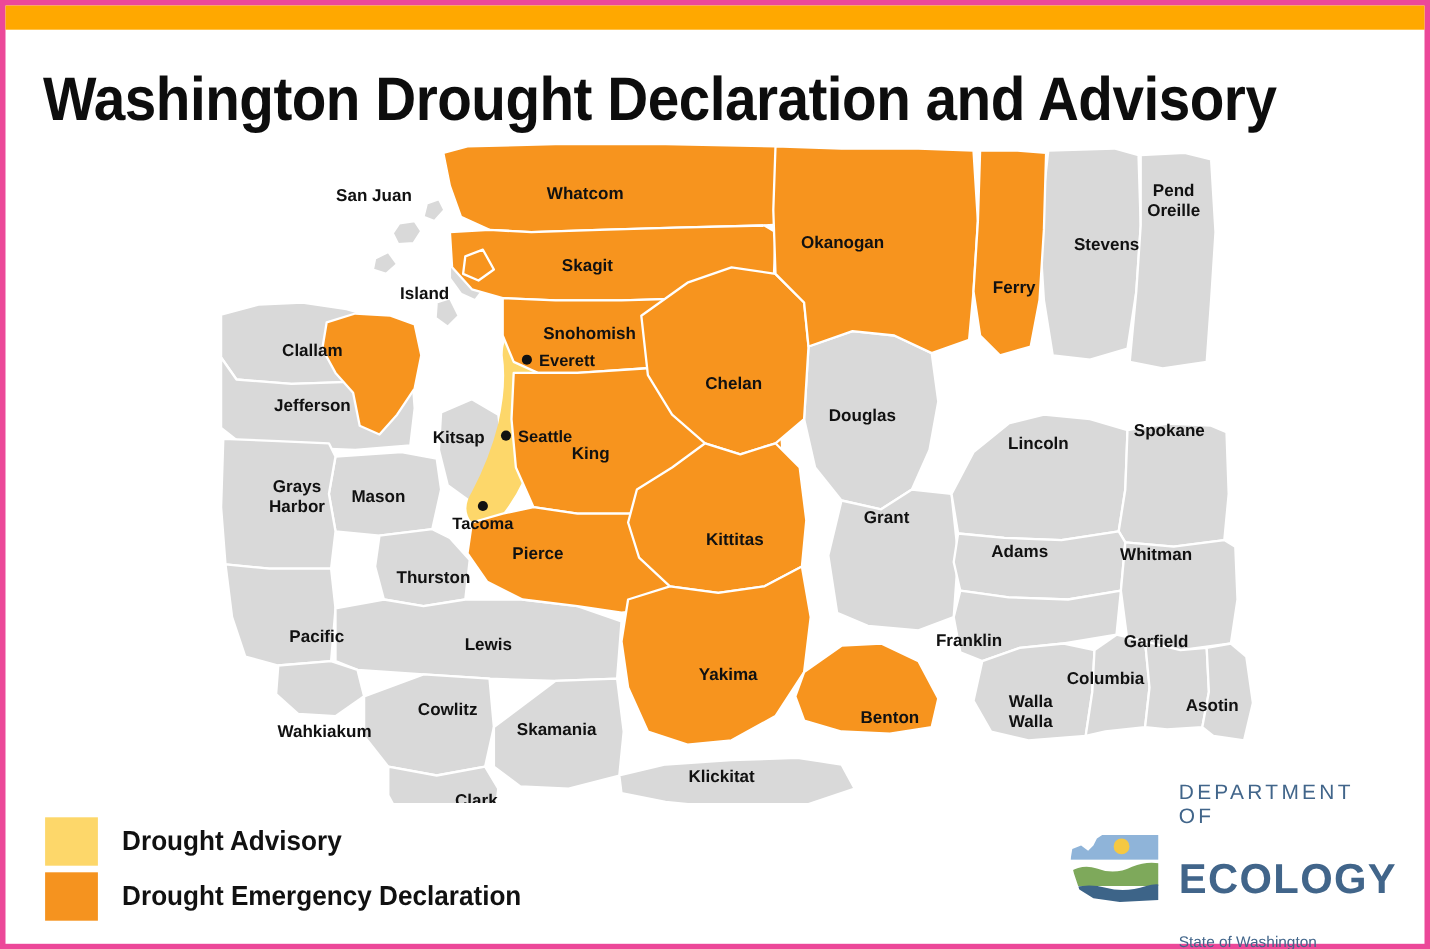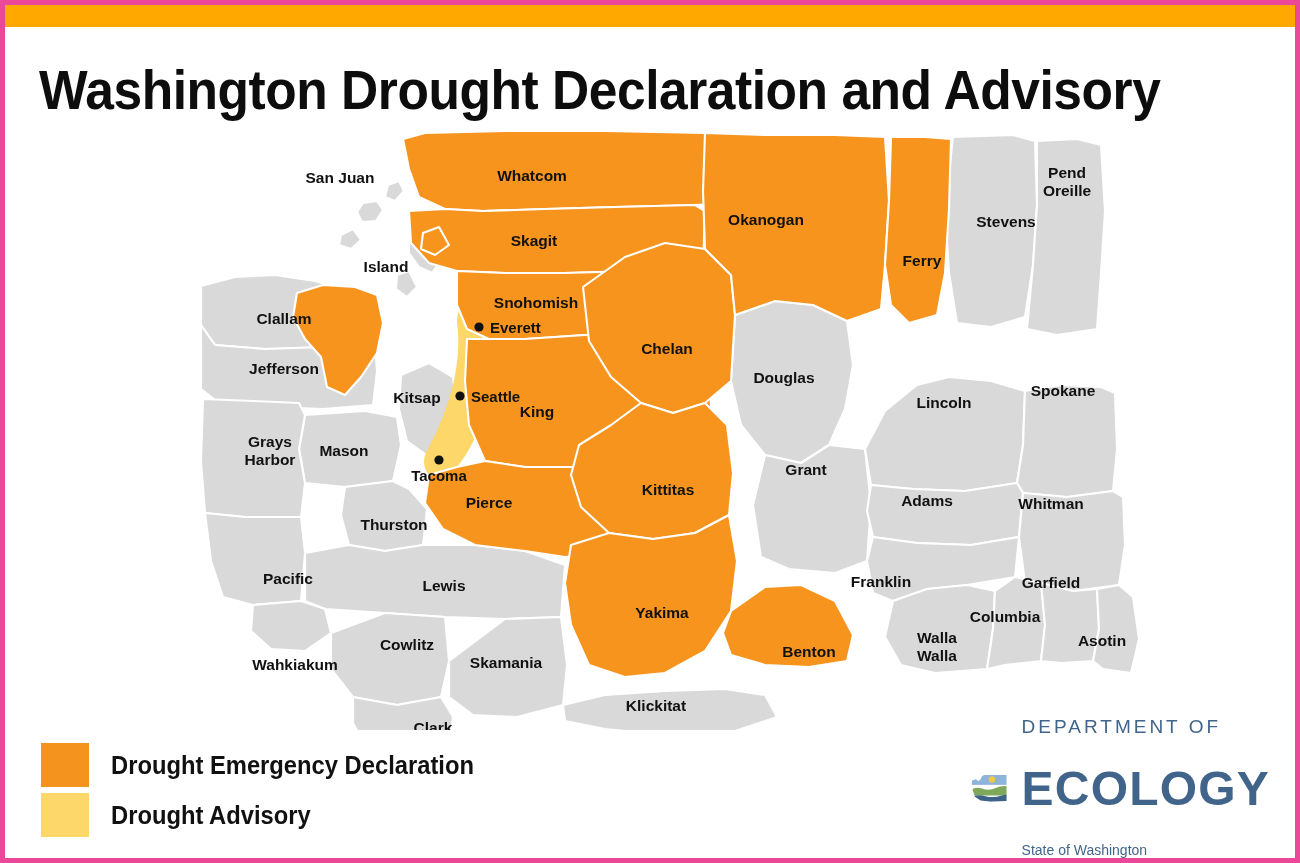"Drought Emergency Declaration" div.lrow { order: before "Drought Advisory" -> after "Drought Advisory" }
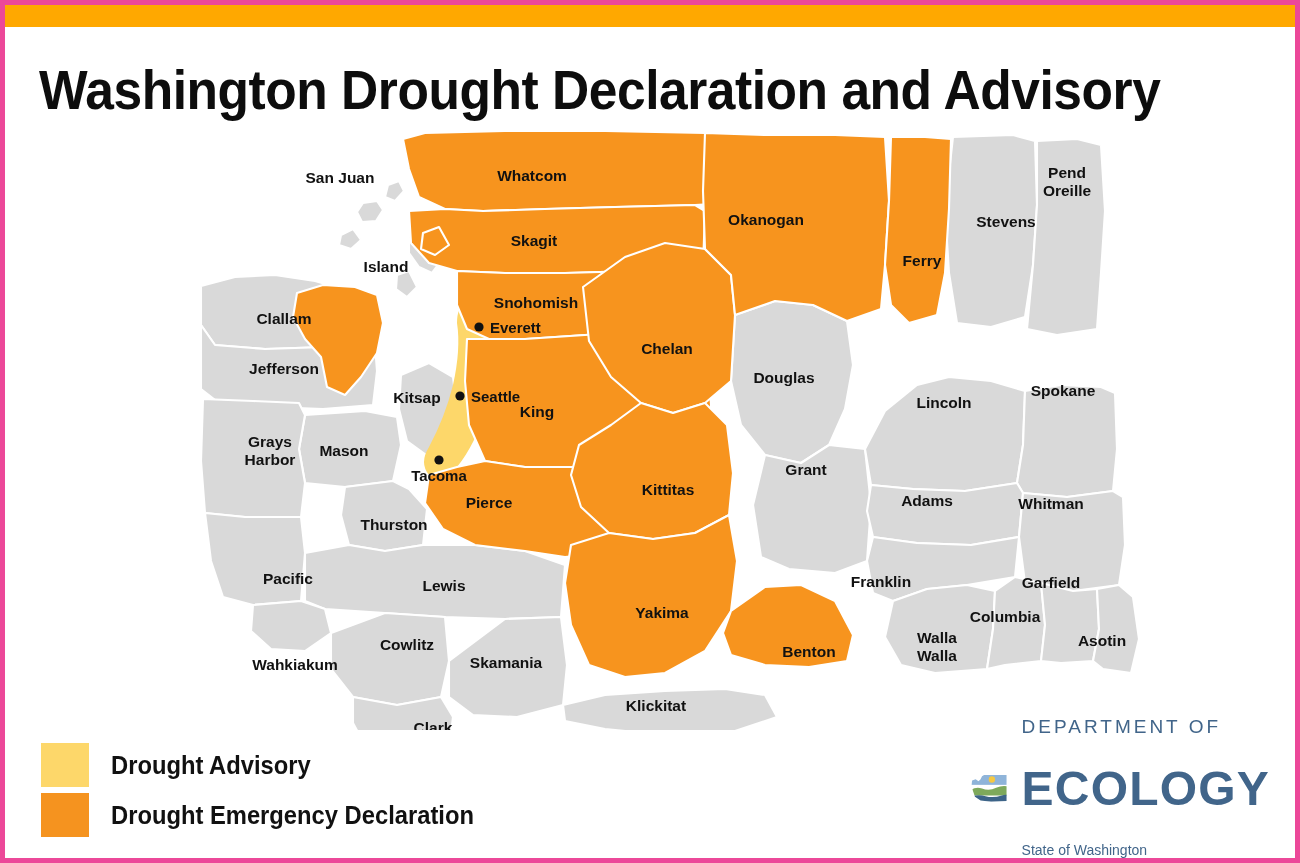"ECOLOGY" .l2 { font-size: 48px -> 38px }
